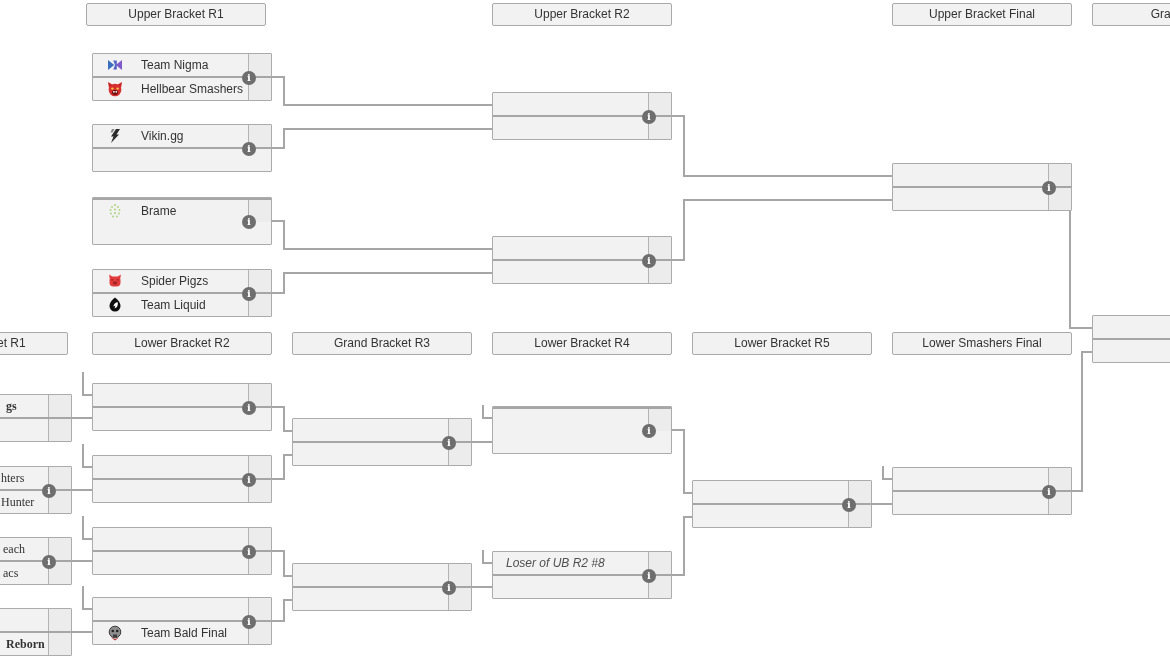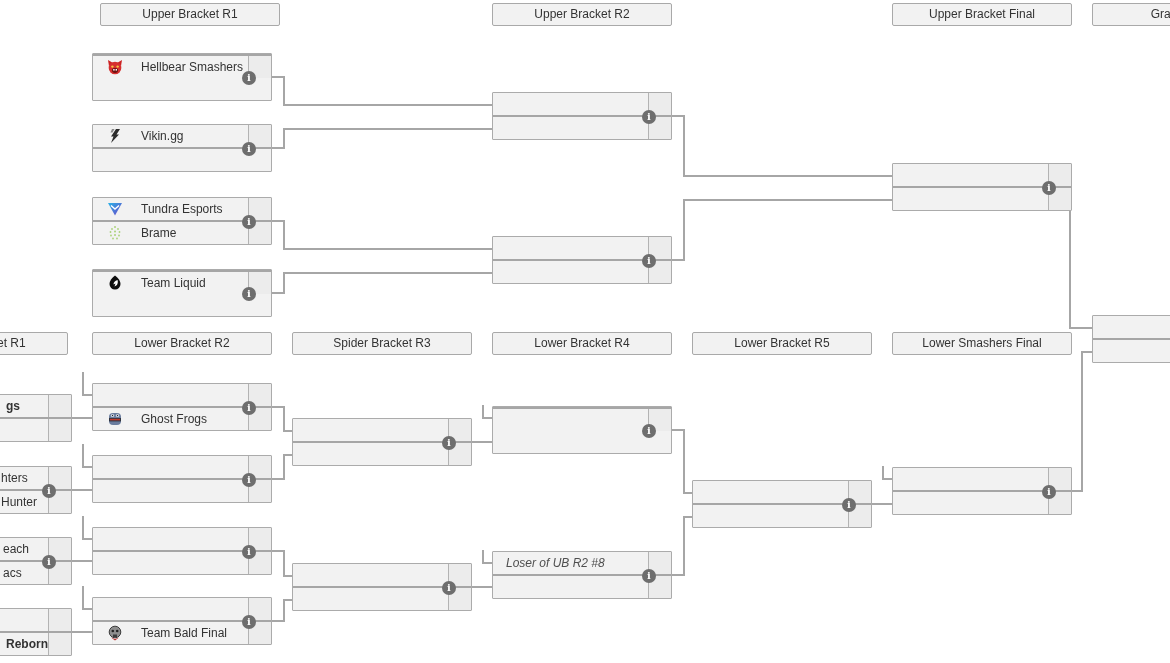"Upper Bracket R1" div.hdr { left: 100px -> 86px }
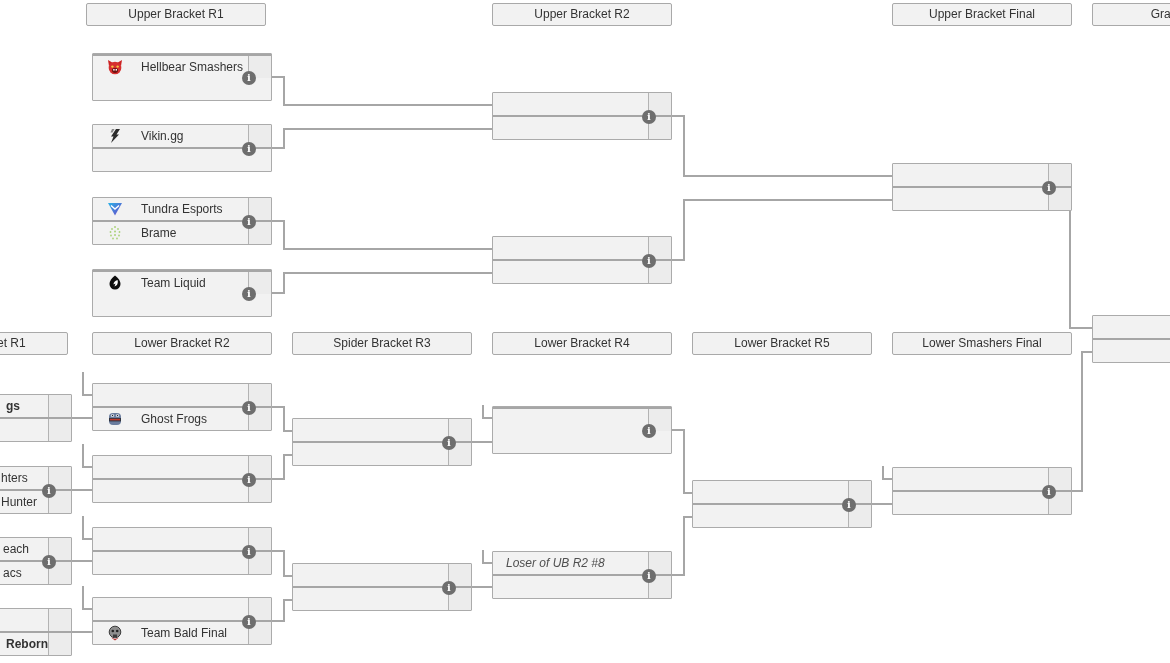"Team Nigma" div.r { html: none -> <div> <span> <svg> <polygon></polygon> <polygon></polygon> <polygon></polygon> </svg> </span> <span>Team Nigma</span> <span></span> </div> }
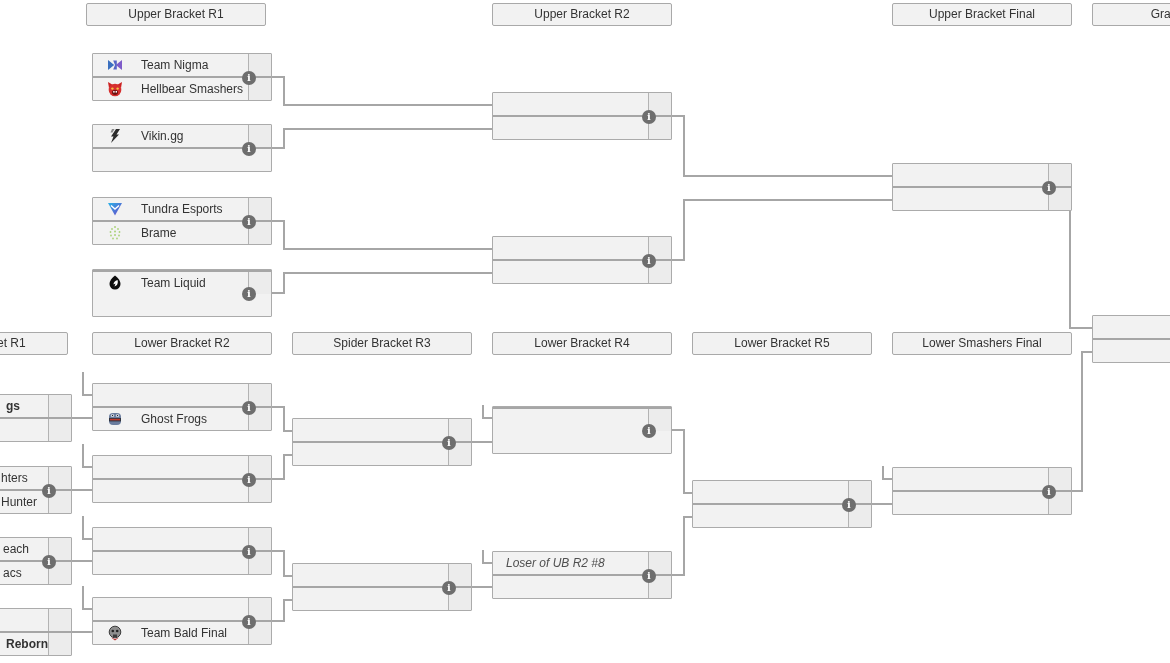"Tundra Esports" div.r { html: <div> <span> <svg> <defs> <linearGradient> <stop></stop> <stop></stop> </linearGradient> </defs> <polygon></polygon> <polyline></polyline> </svg> </span> <span>Tundra Esports</span> <span></span> </div> -> none }
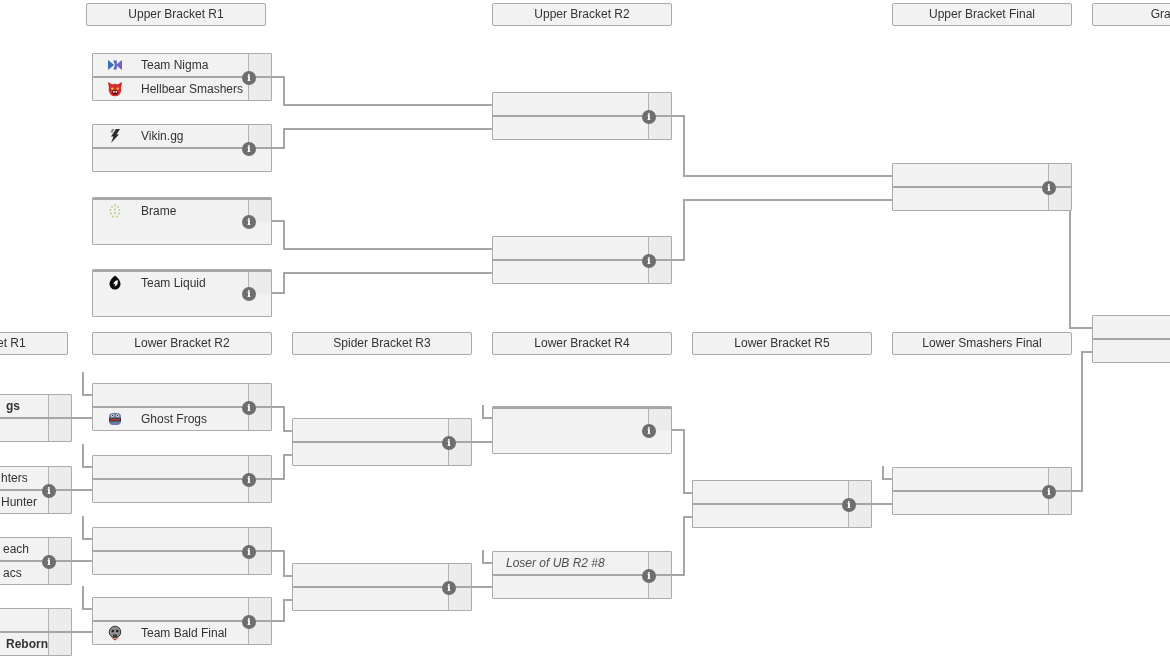"Spider Pigzs" div.r { html: none -> <div> <span> <svg> <polygon></polygon> <polygon></polygon> <rect></rect> <rect></rect> <circle></circle> <circle></circle> </svg> </span> <span>Spider Pigzs</span> <span></span> </div> }
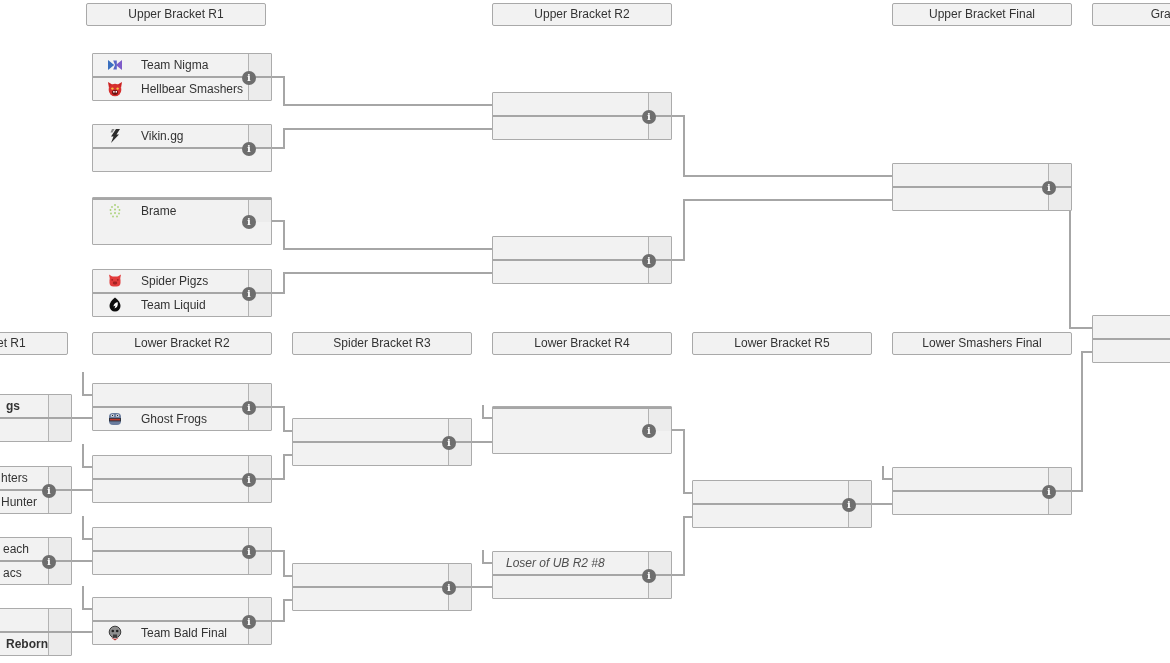"Spider Bracket R3" div.hdr { text: Spider -> Grand }
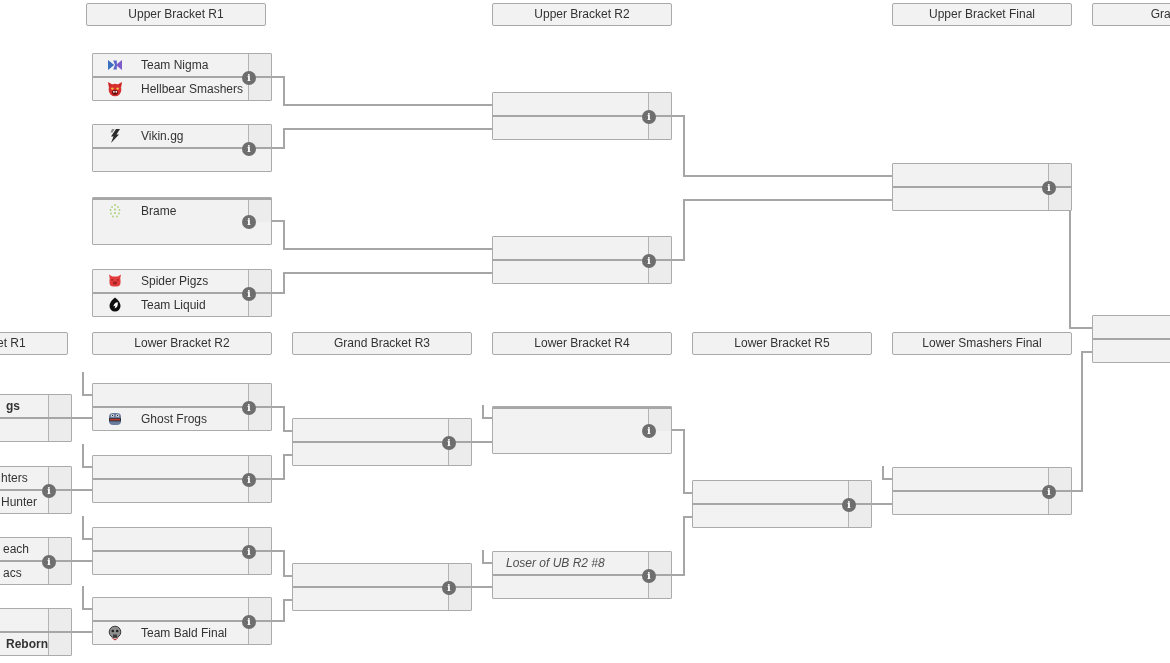"gs" .cut .nm { font-family: none -> Liberation Serif, serif }
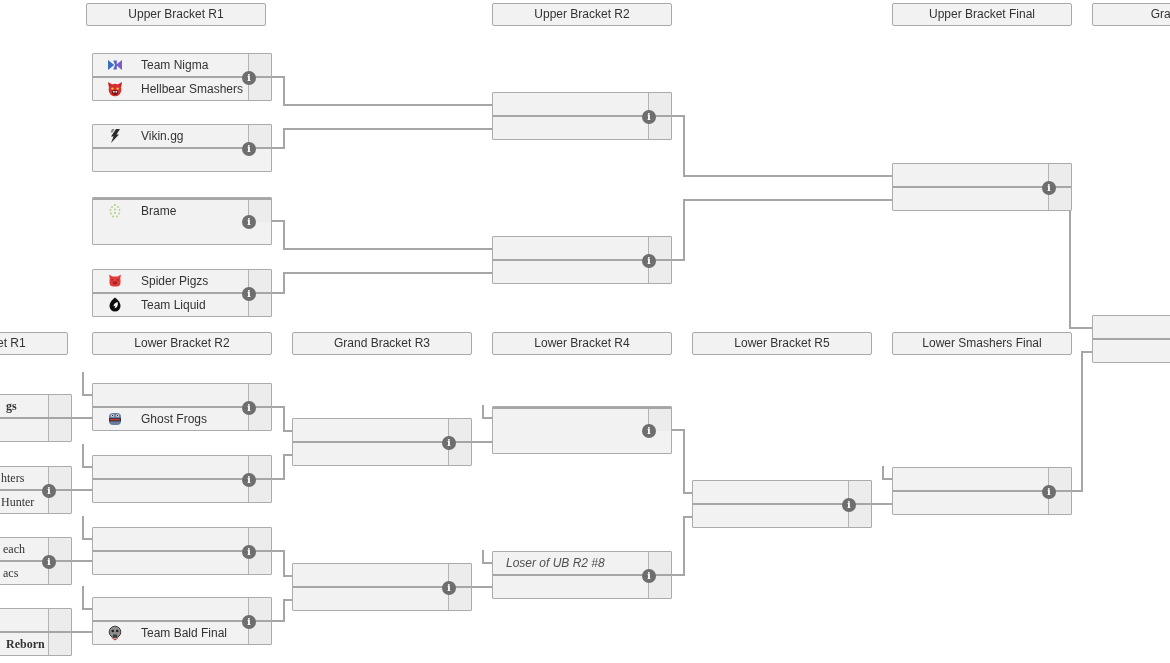"Ghost Frogs" div.r { html: <div> <span> <svg> <rect></rect> <circle></circle> <circle></circle> <circle></circle> <circle></circle> <rect></rect> <rect></rect> </svg> </span> <span>Ghost Frogs</span> <span></span> </div> -> none }
